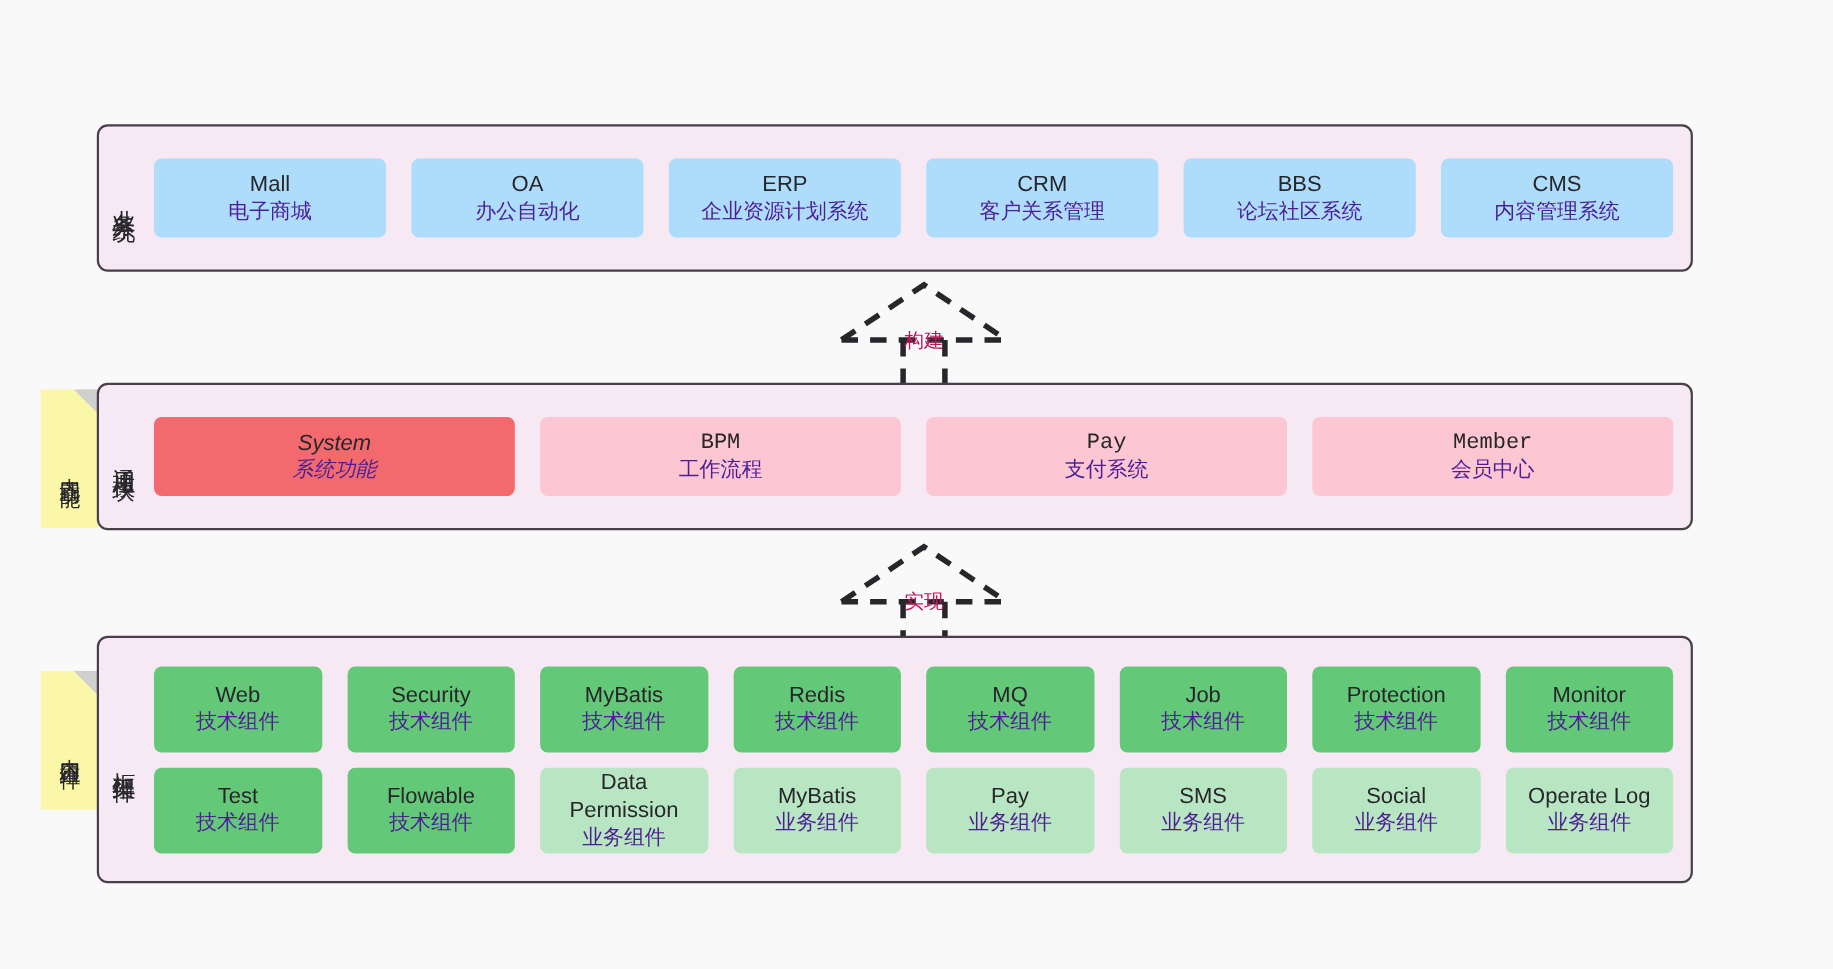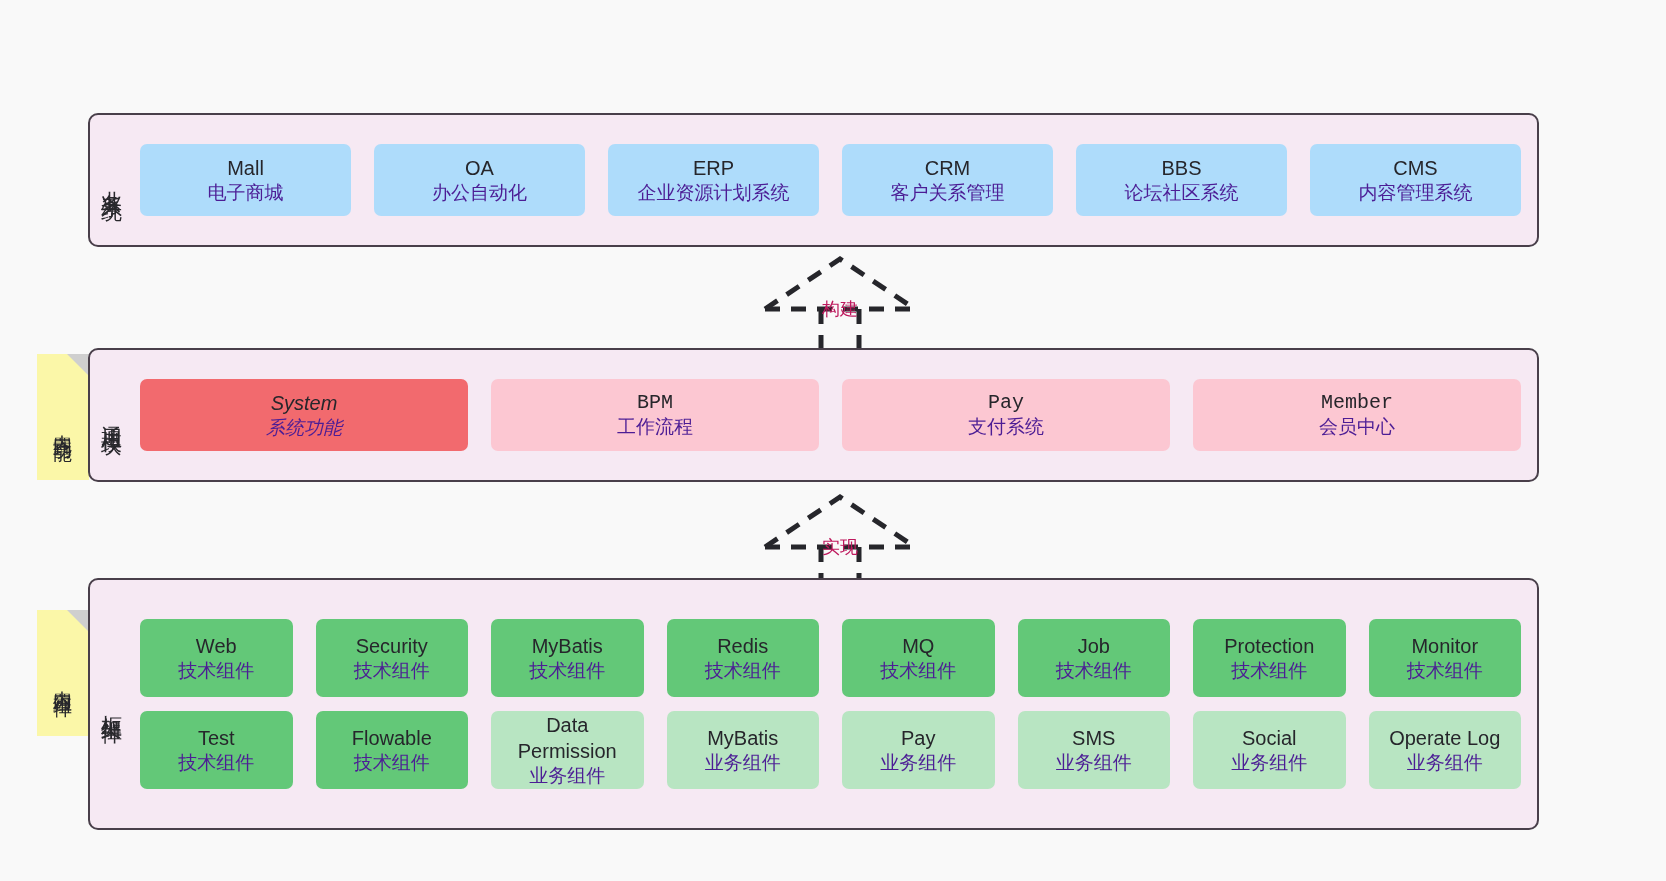"Web" #layer-framework { height: 252px -> 225px }
